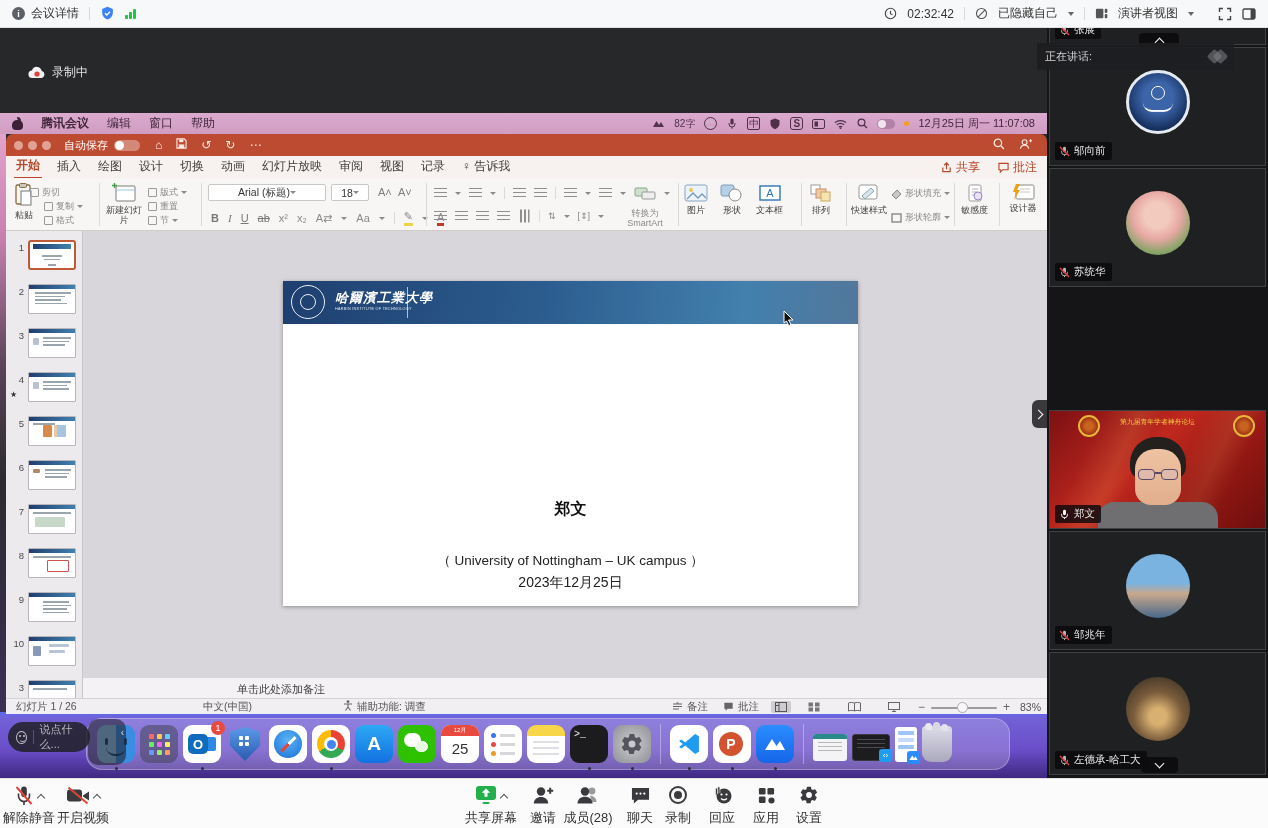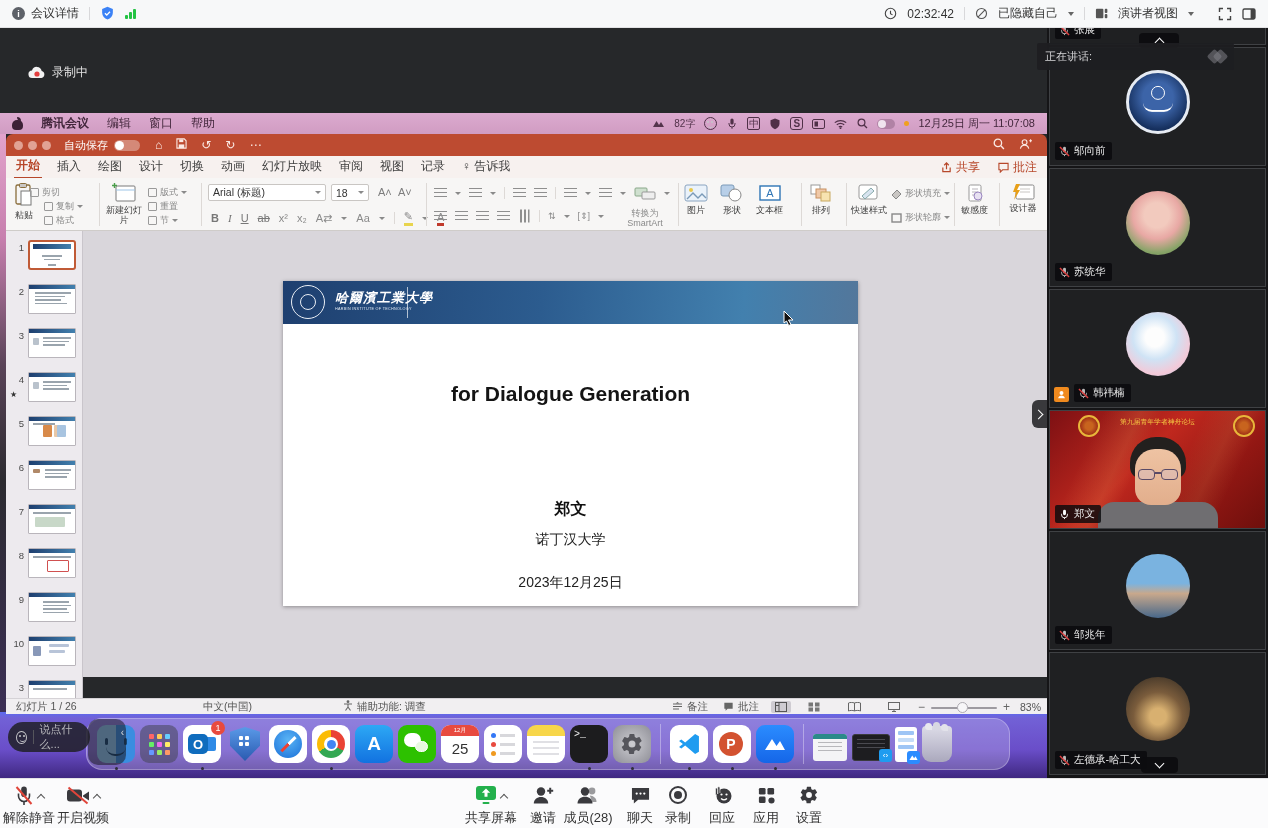"Arial (标题)" .combo { justify-content: space-between -> center }
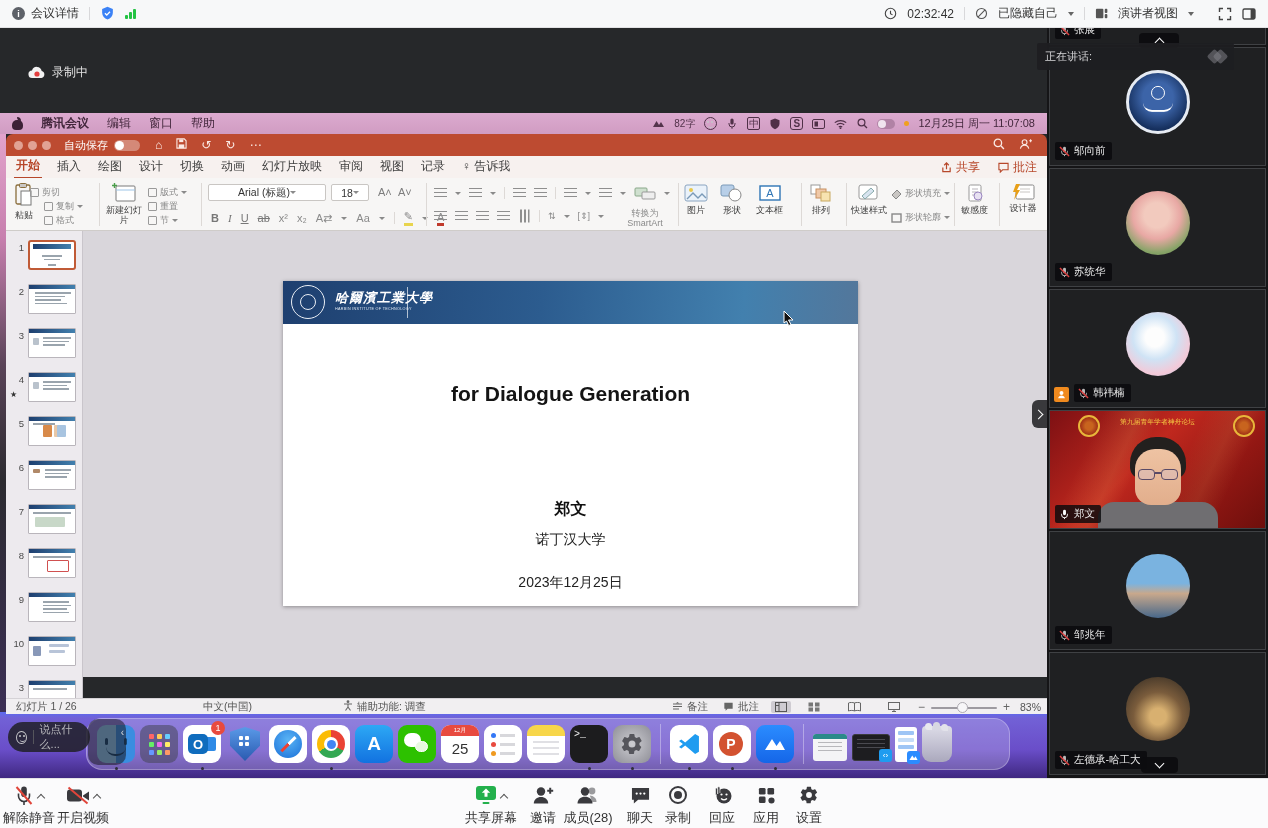"for Dialogue Generation" div { html: <div>for Dialogue Generation</div> -> none }
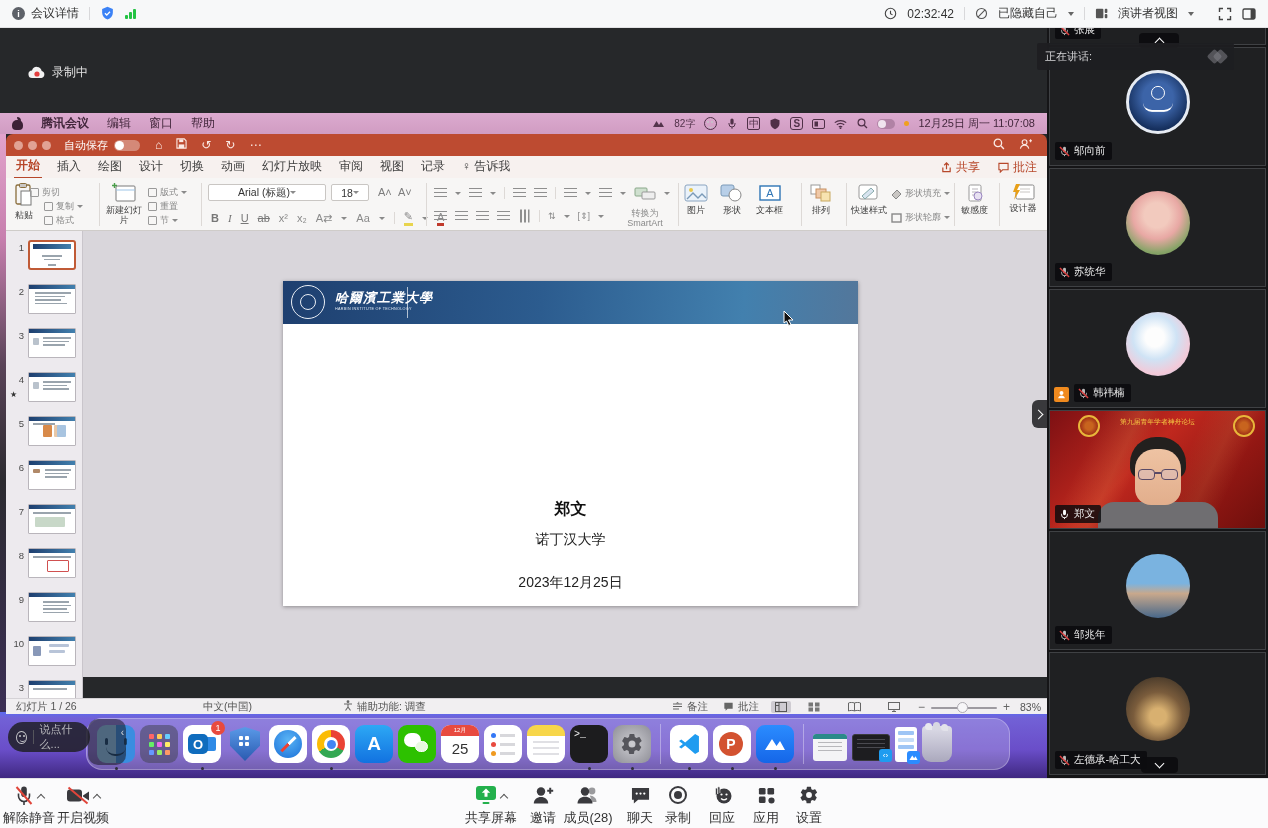"韩祎楠" div.tile { html: <div> <div></div> <div> <svg> <rect></rect> <path></path> <rect></rect> <line></line> </svg> <span>韩祎楠</span> </div> <div> <svg> <circle></circle> <path></path> </svg> </div> </div> -> none }
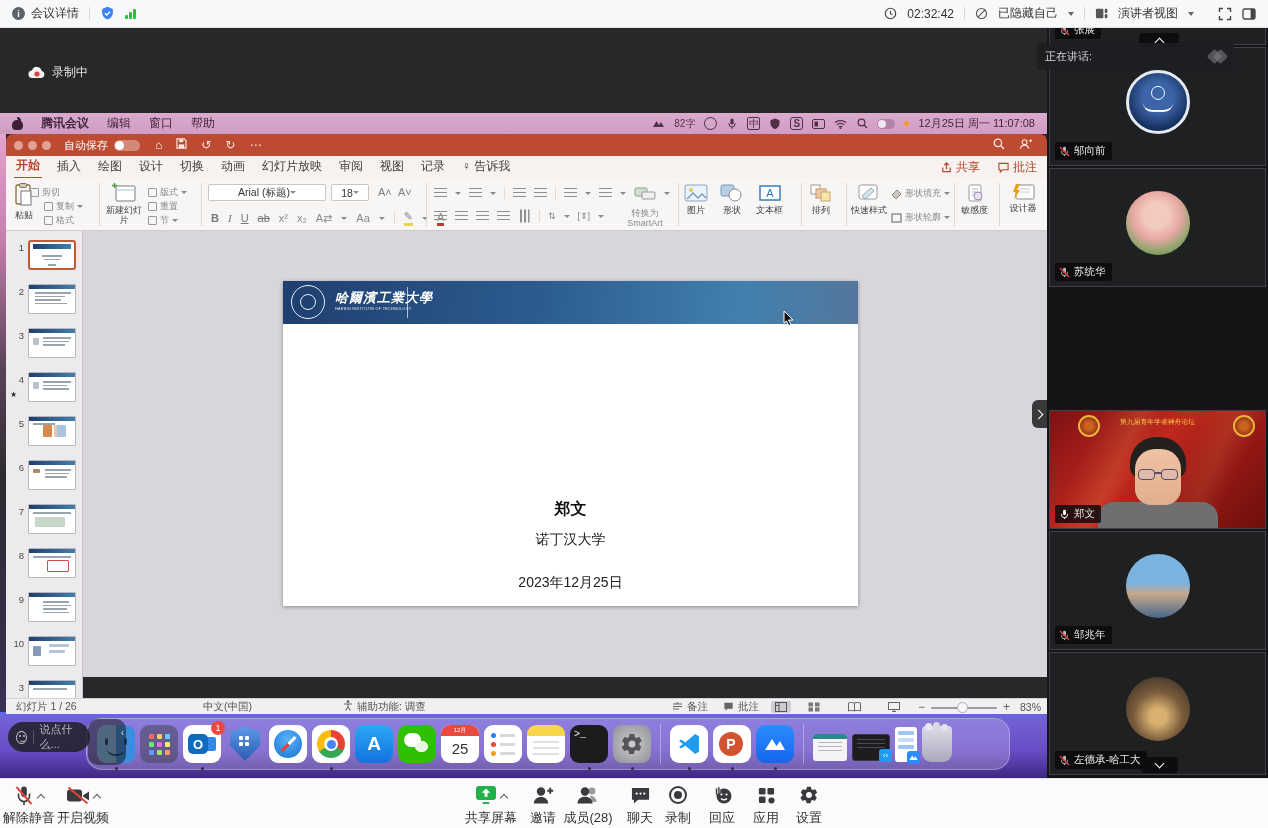"诺丁汉大学" div.s-affcn { html: <div>诺丁汉大学</div> -> none }
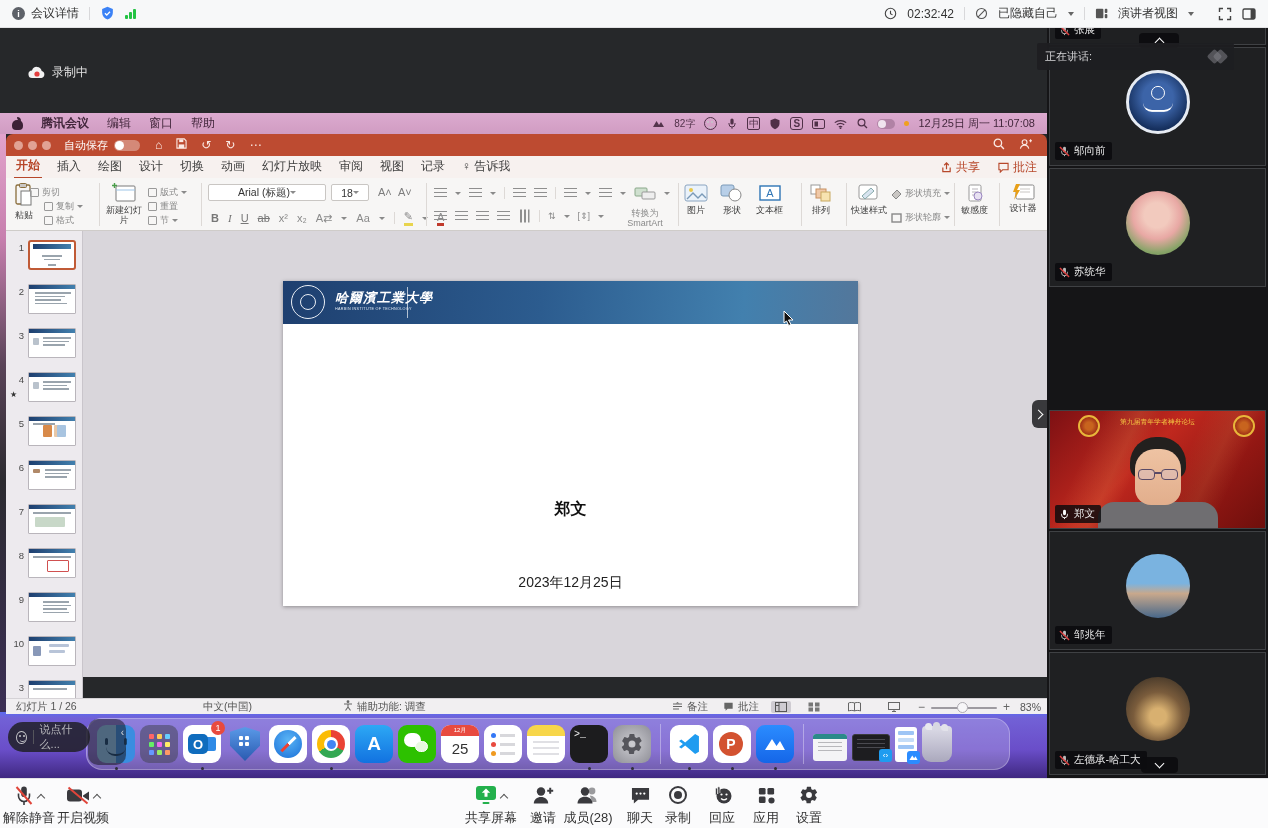"（ University of Nottingham –" div.s-affen { html: none -> <div>（ University of Nottingham – UK campus ）</div> }
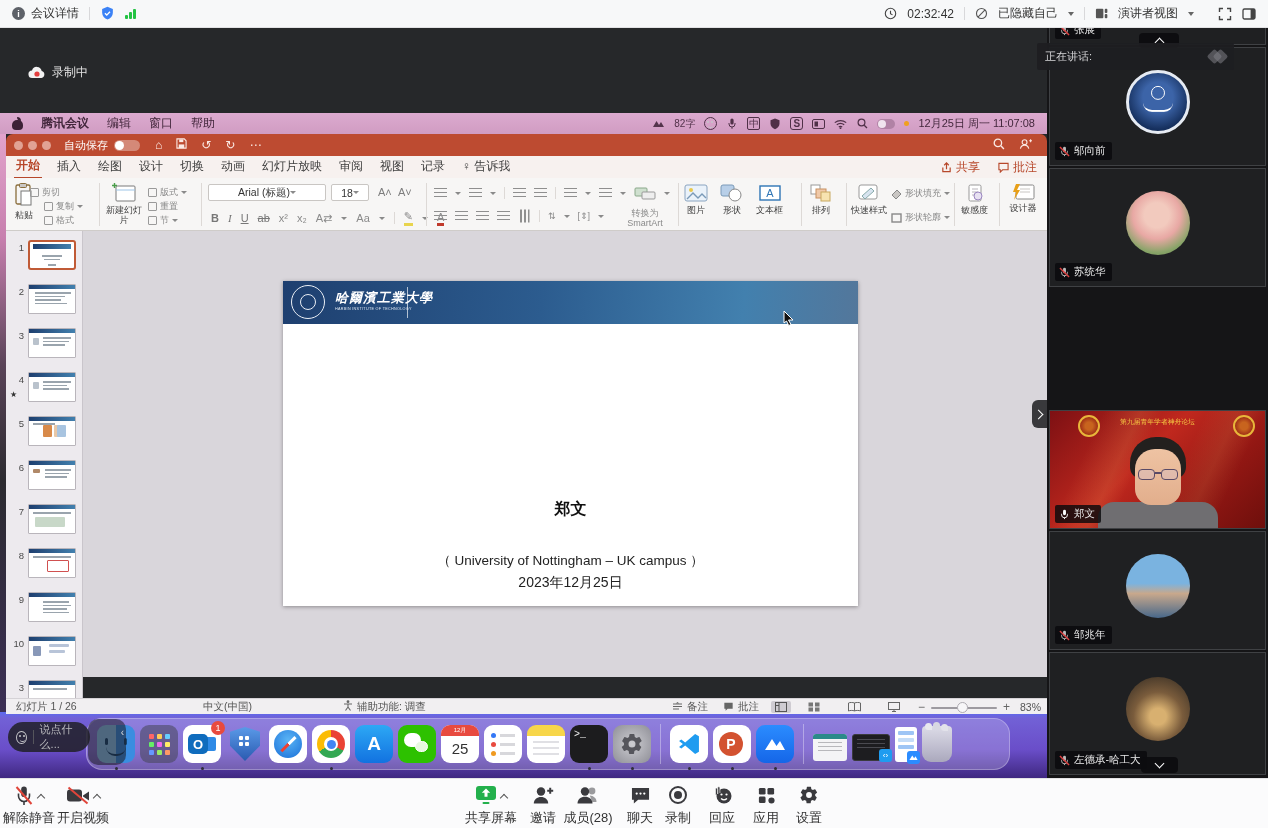"单击此处添加备注" div.notes { html: none -> <div> <span>单击此处添加备注</span> </div> }
